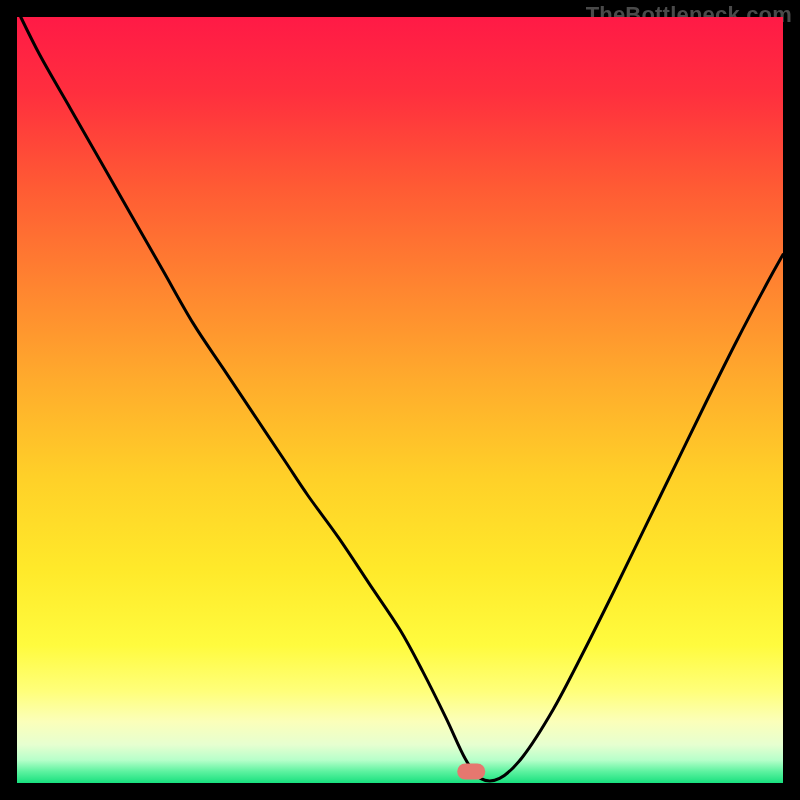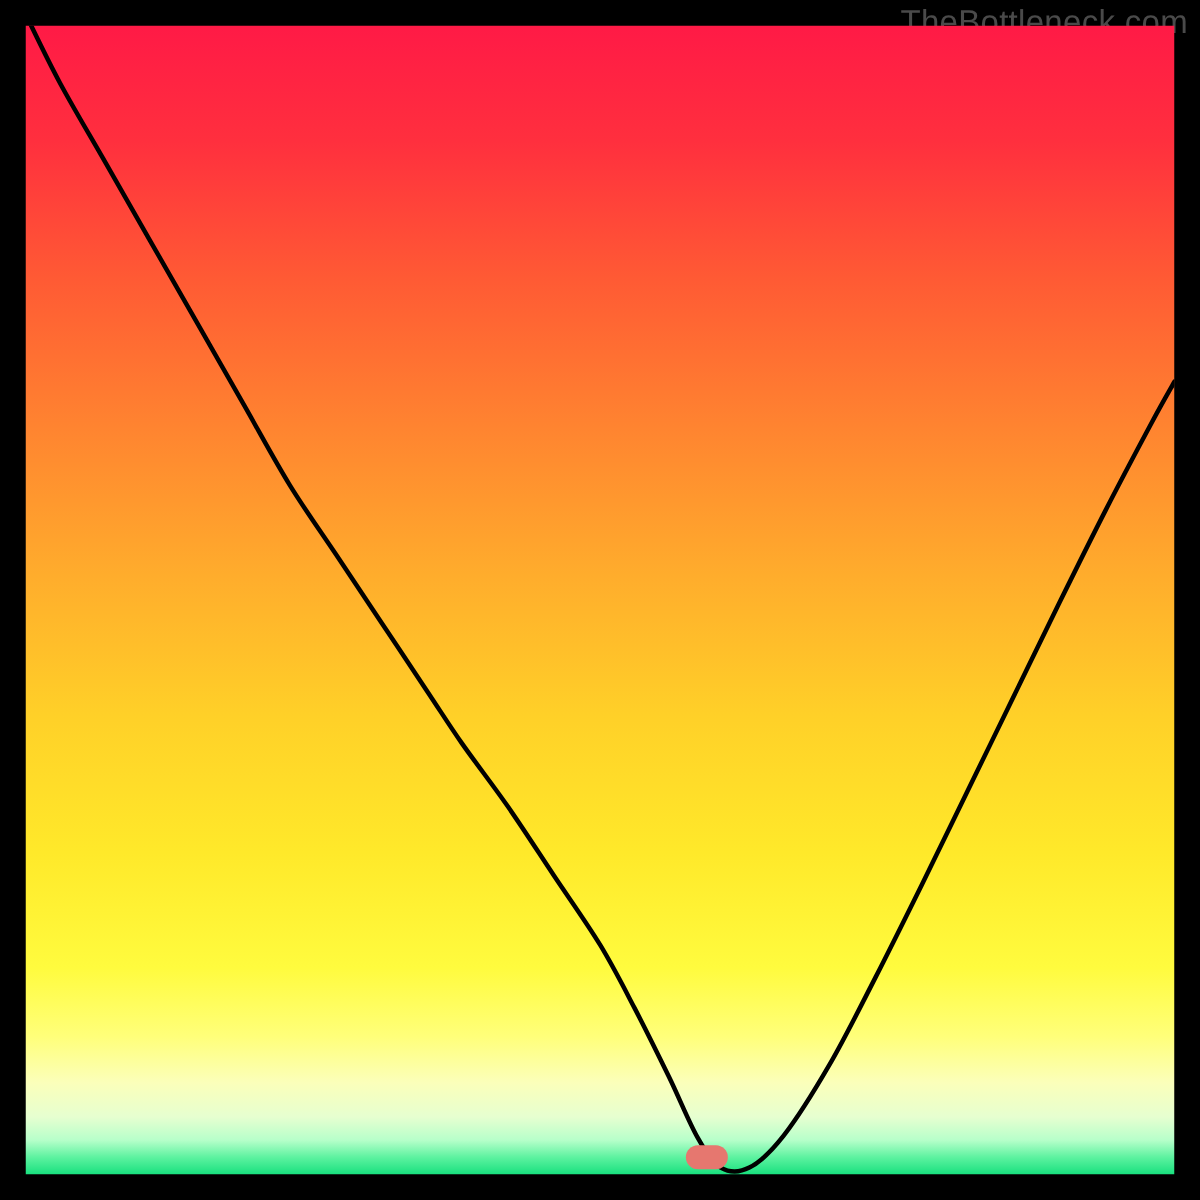"TheBottleneck.com" .attribution { font-weight: 400 -> 700 }
